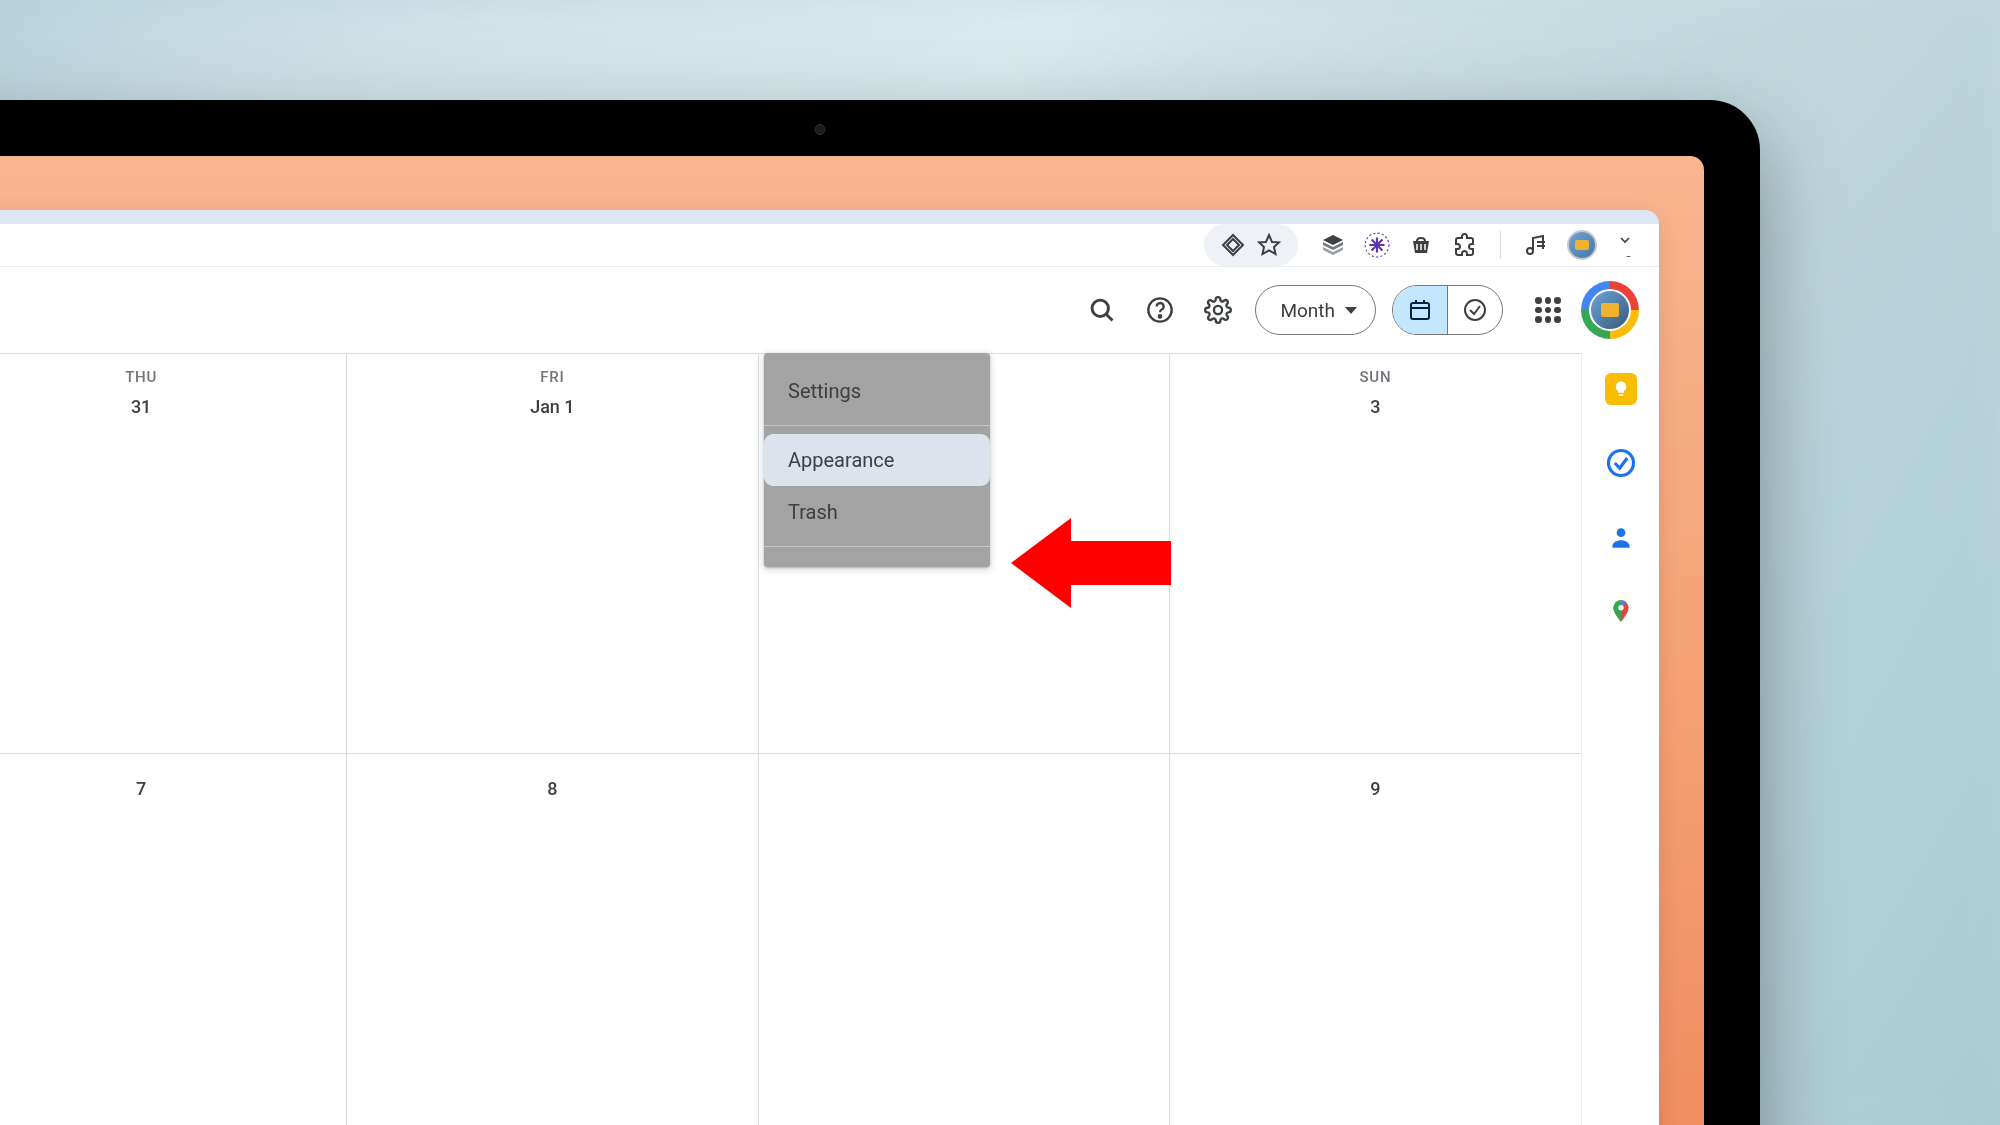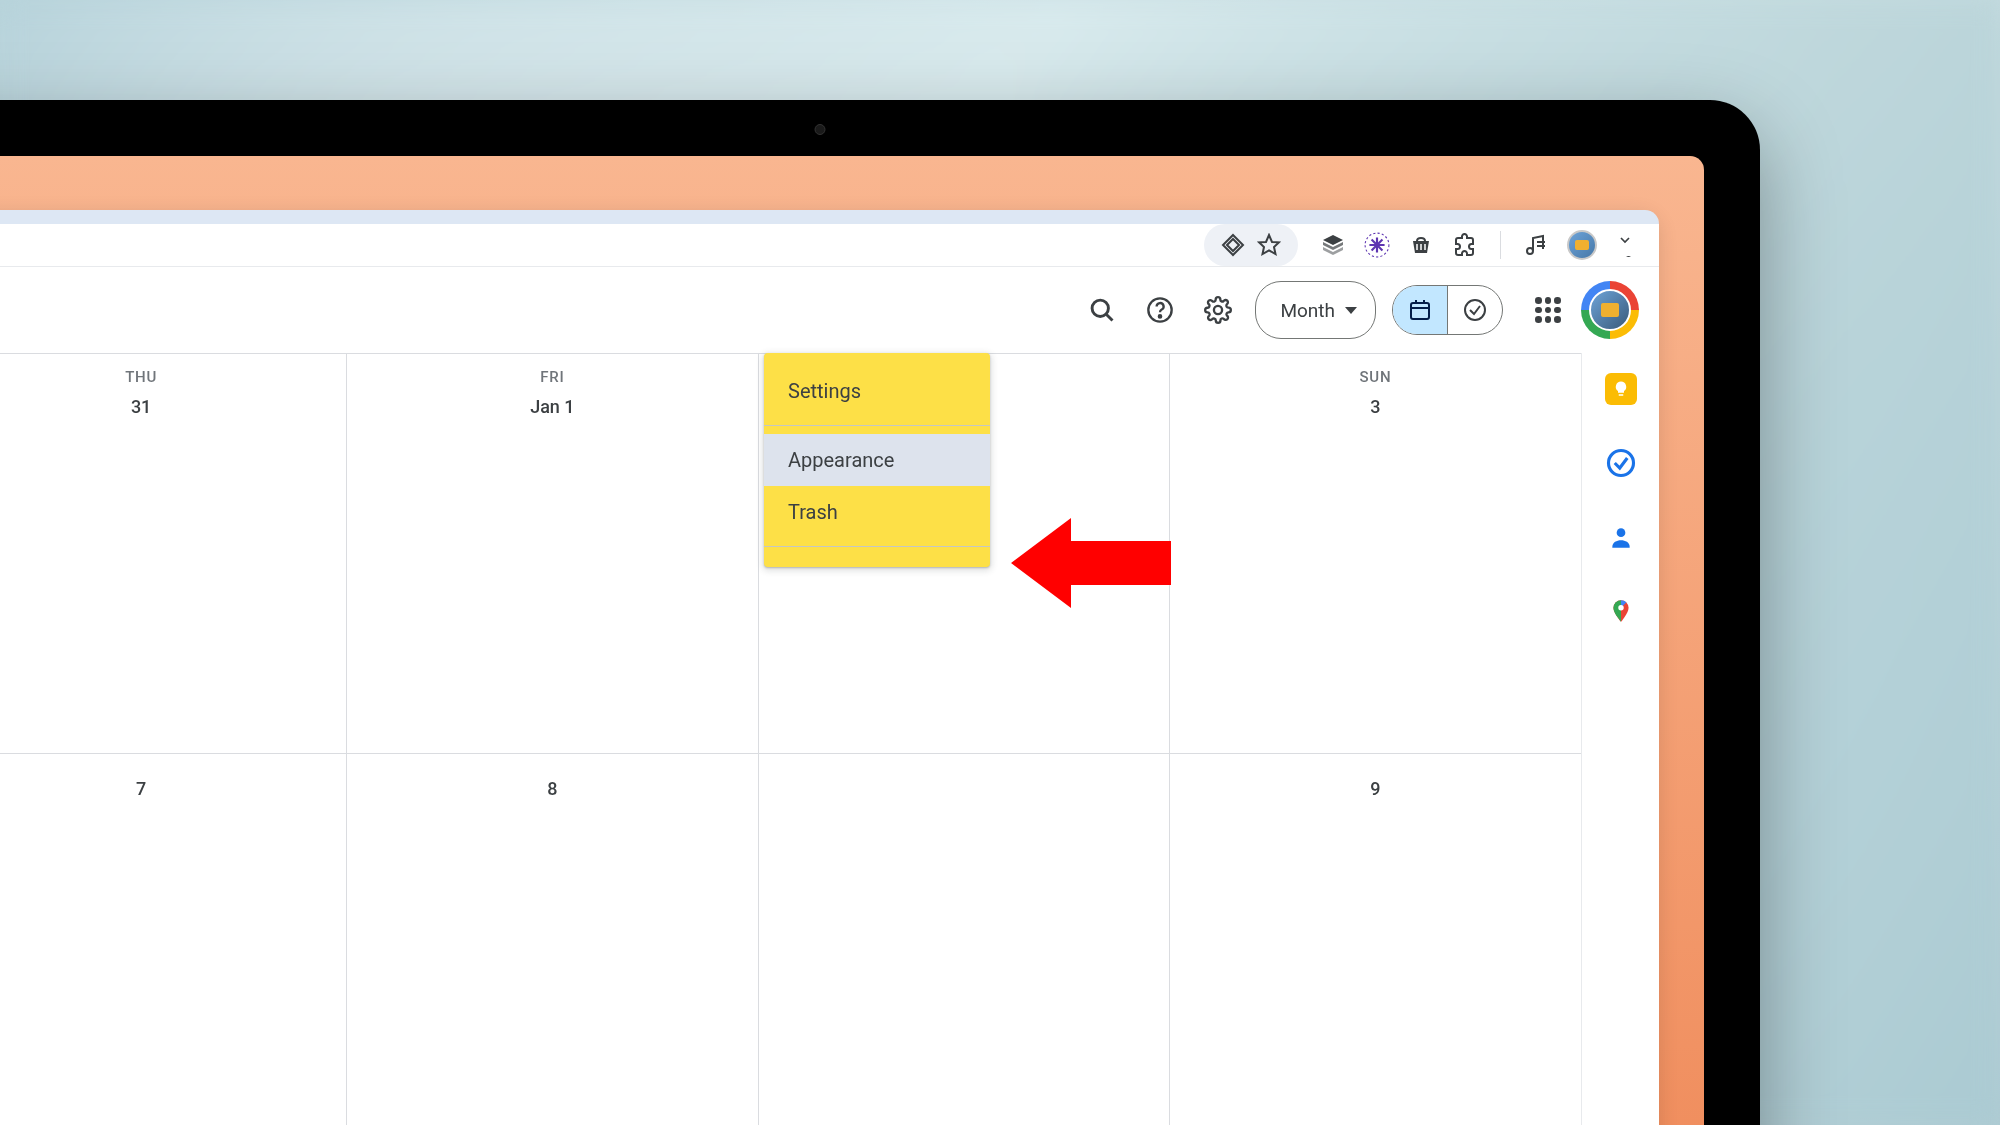"Month" .view-pill { height: 58px -> 50px }
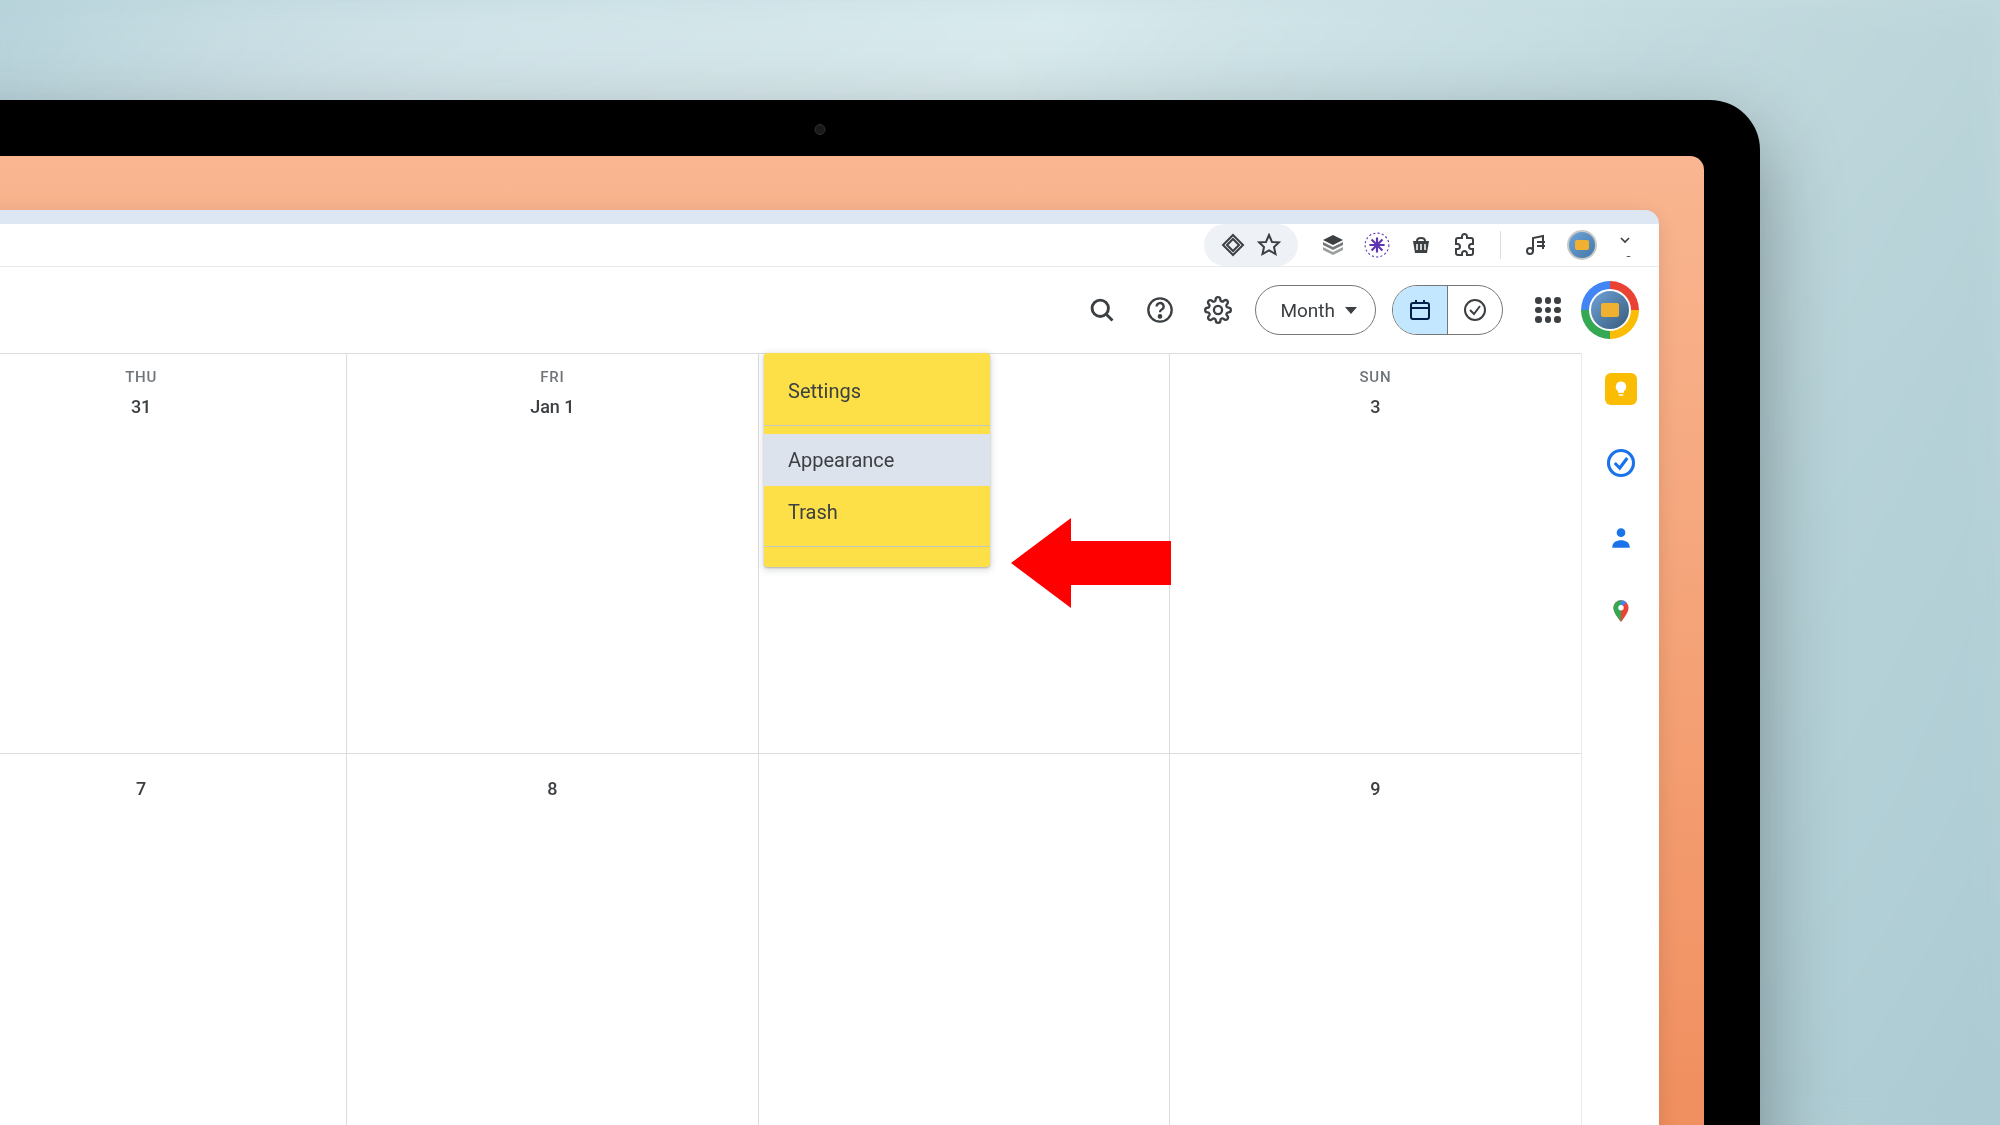"Settings" .settings-menu { background: #fde047 -> #a3a3a3 }
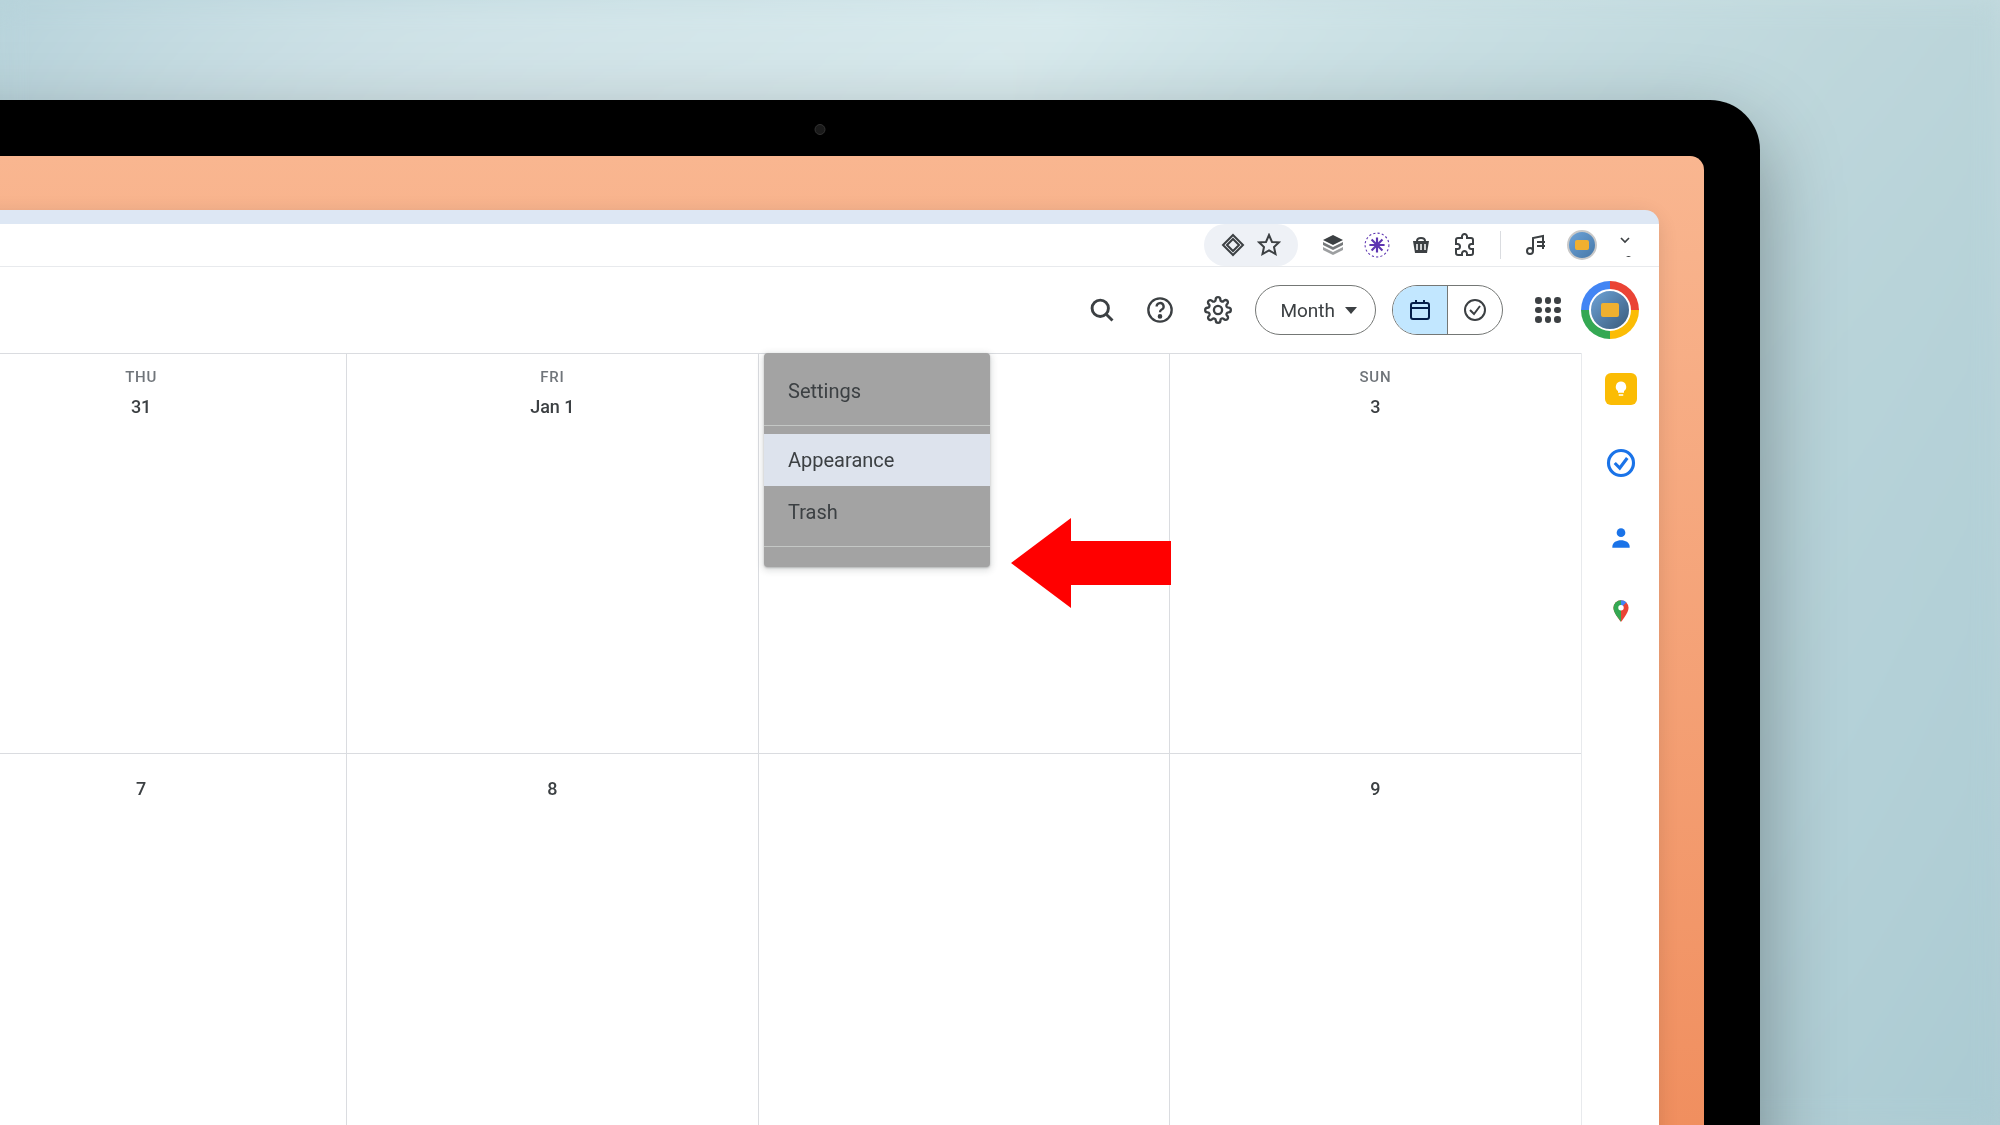"Appearance" .menu-item:hover, .menu-item.hover { border-radius: none -> 9px }
